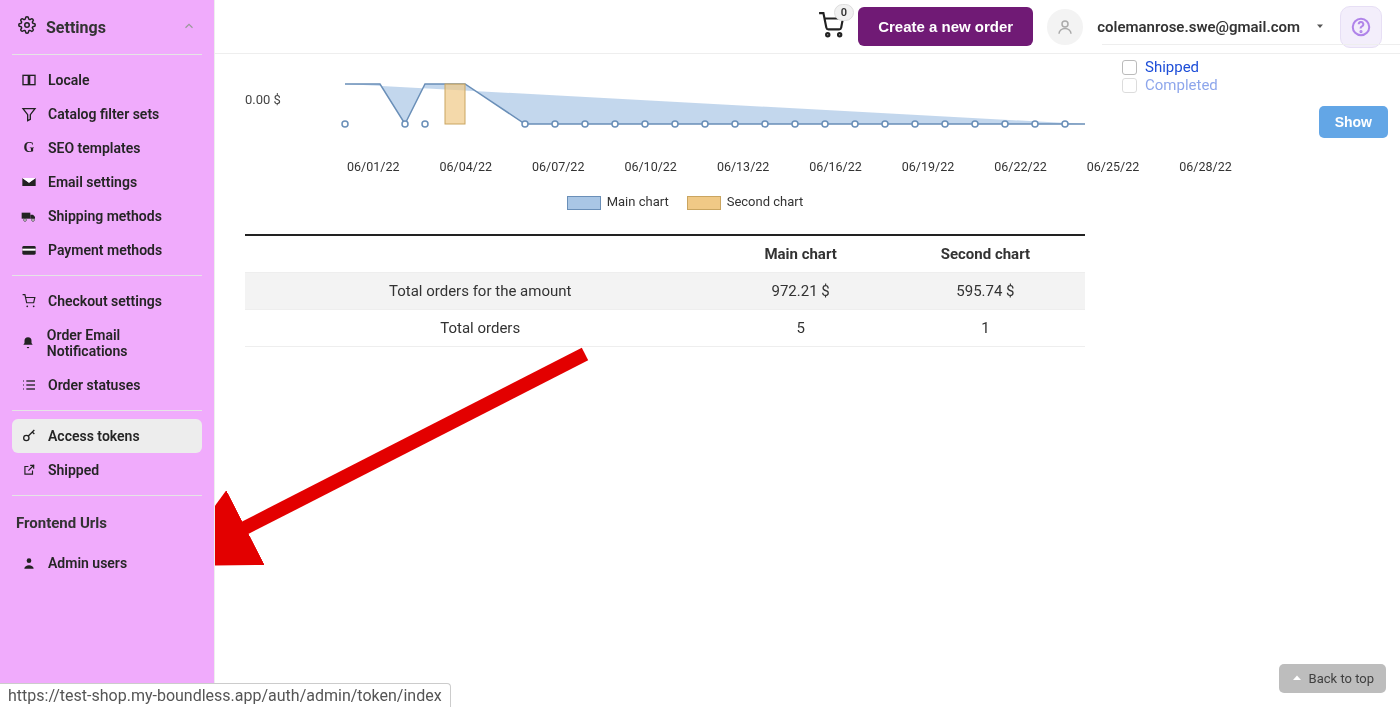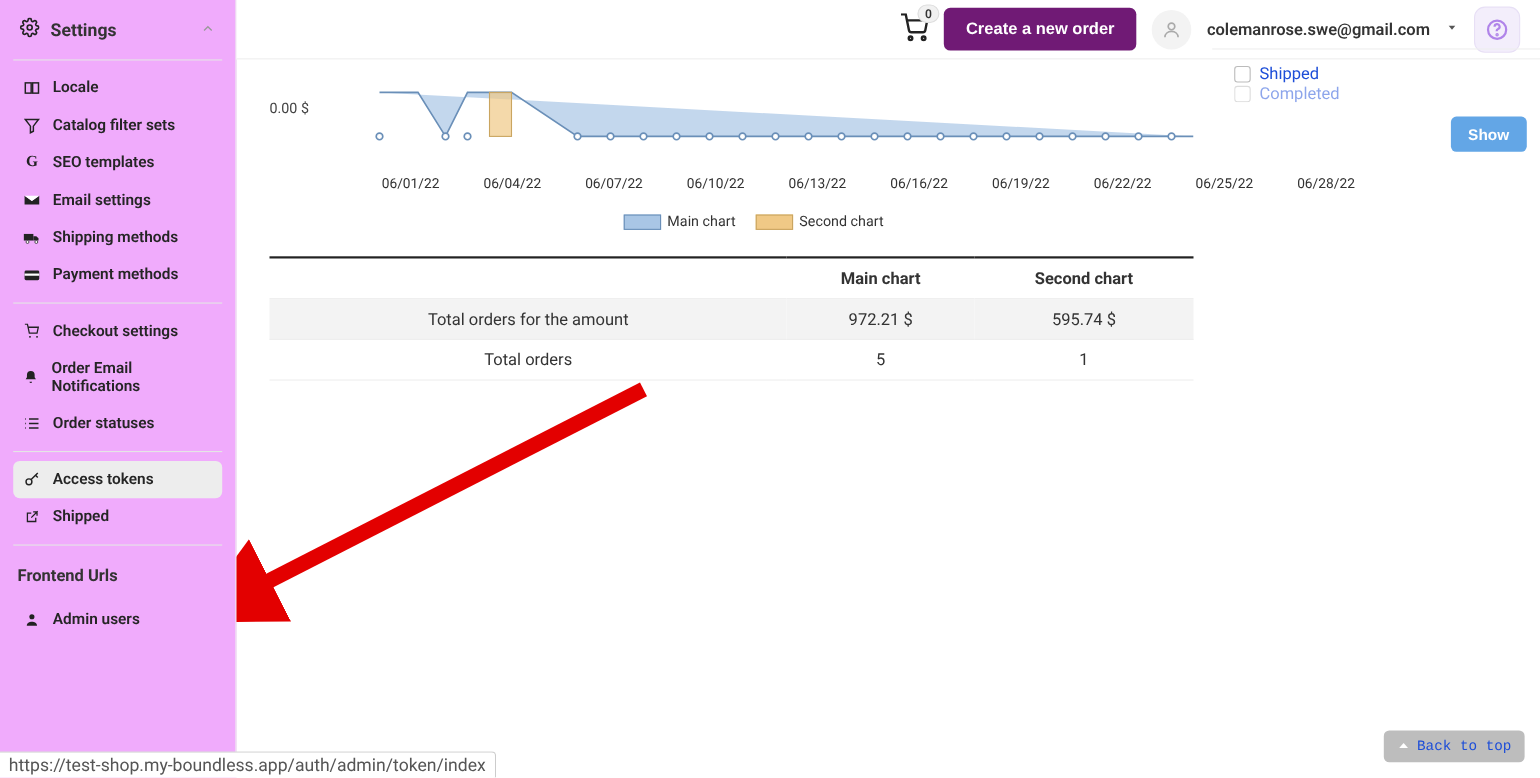"Back to top" .back-top { color: #1d4ed8 -> #404040; font-family: Liberation Mono, monospace -> none }
